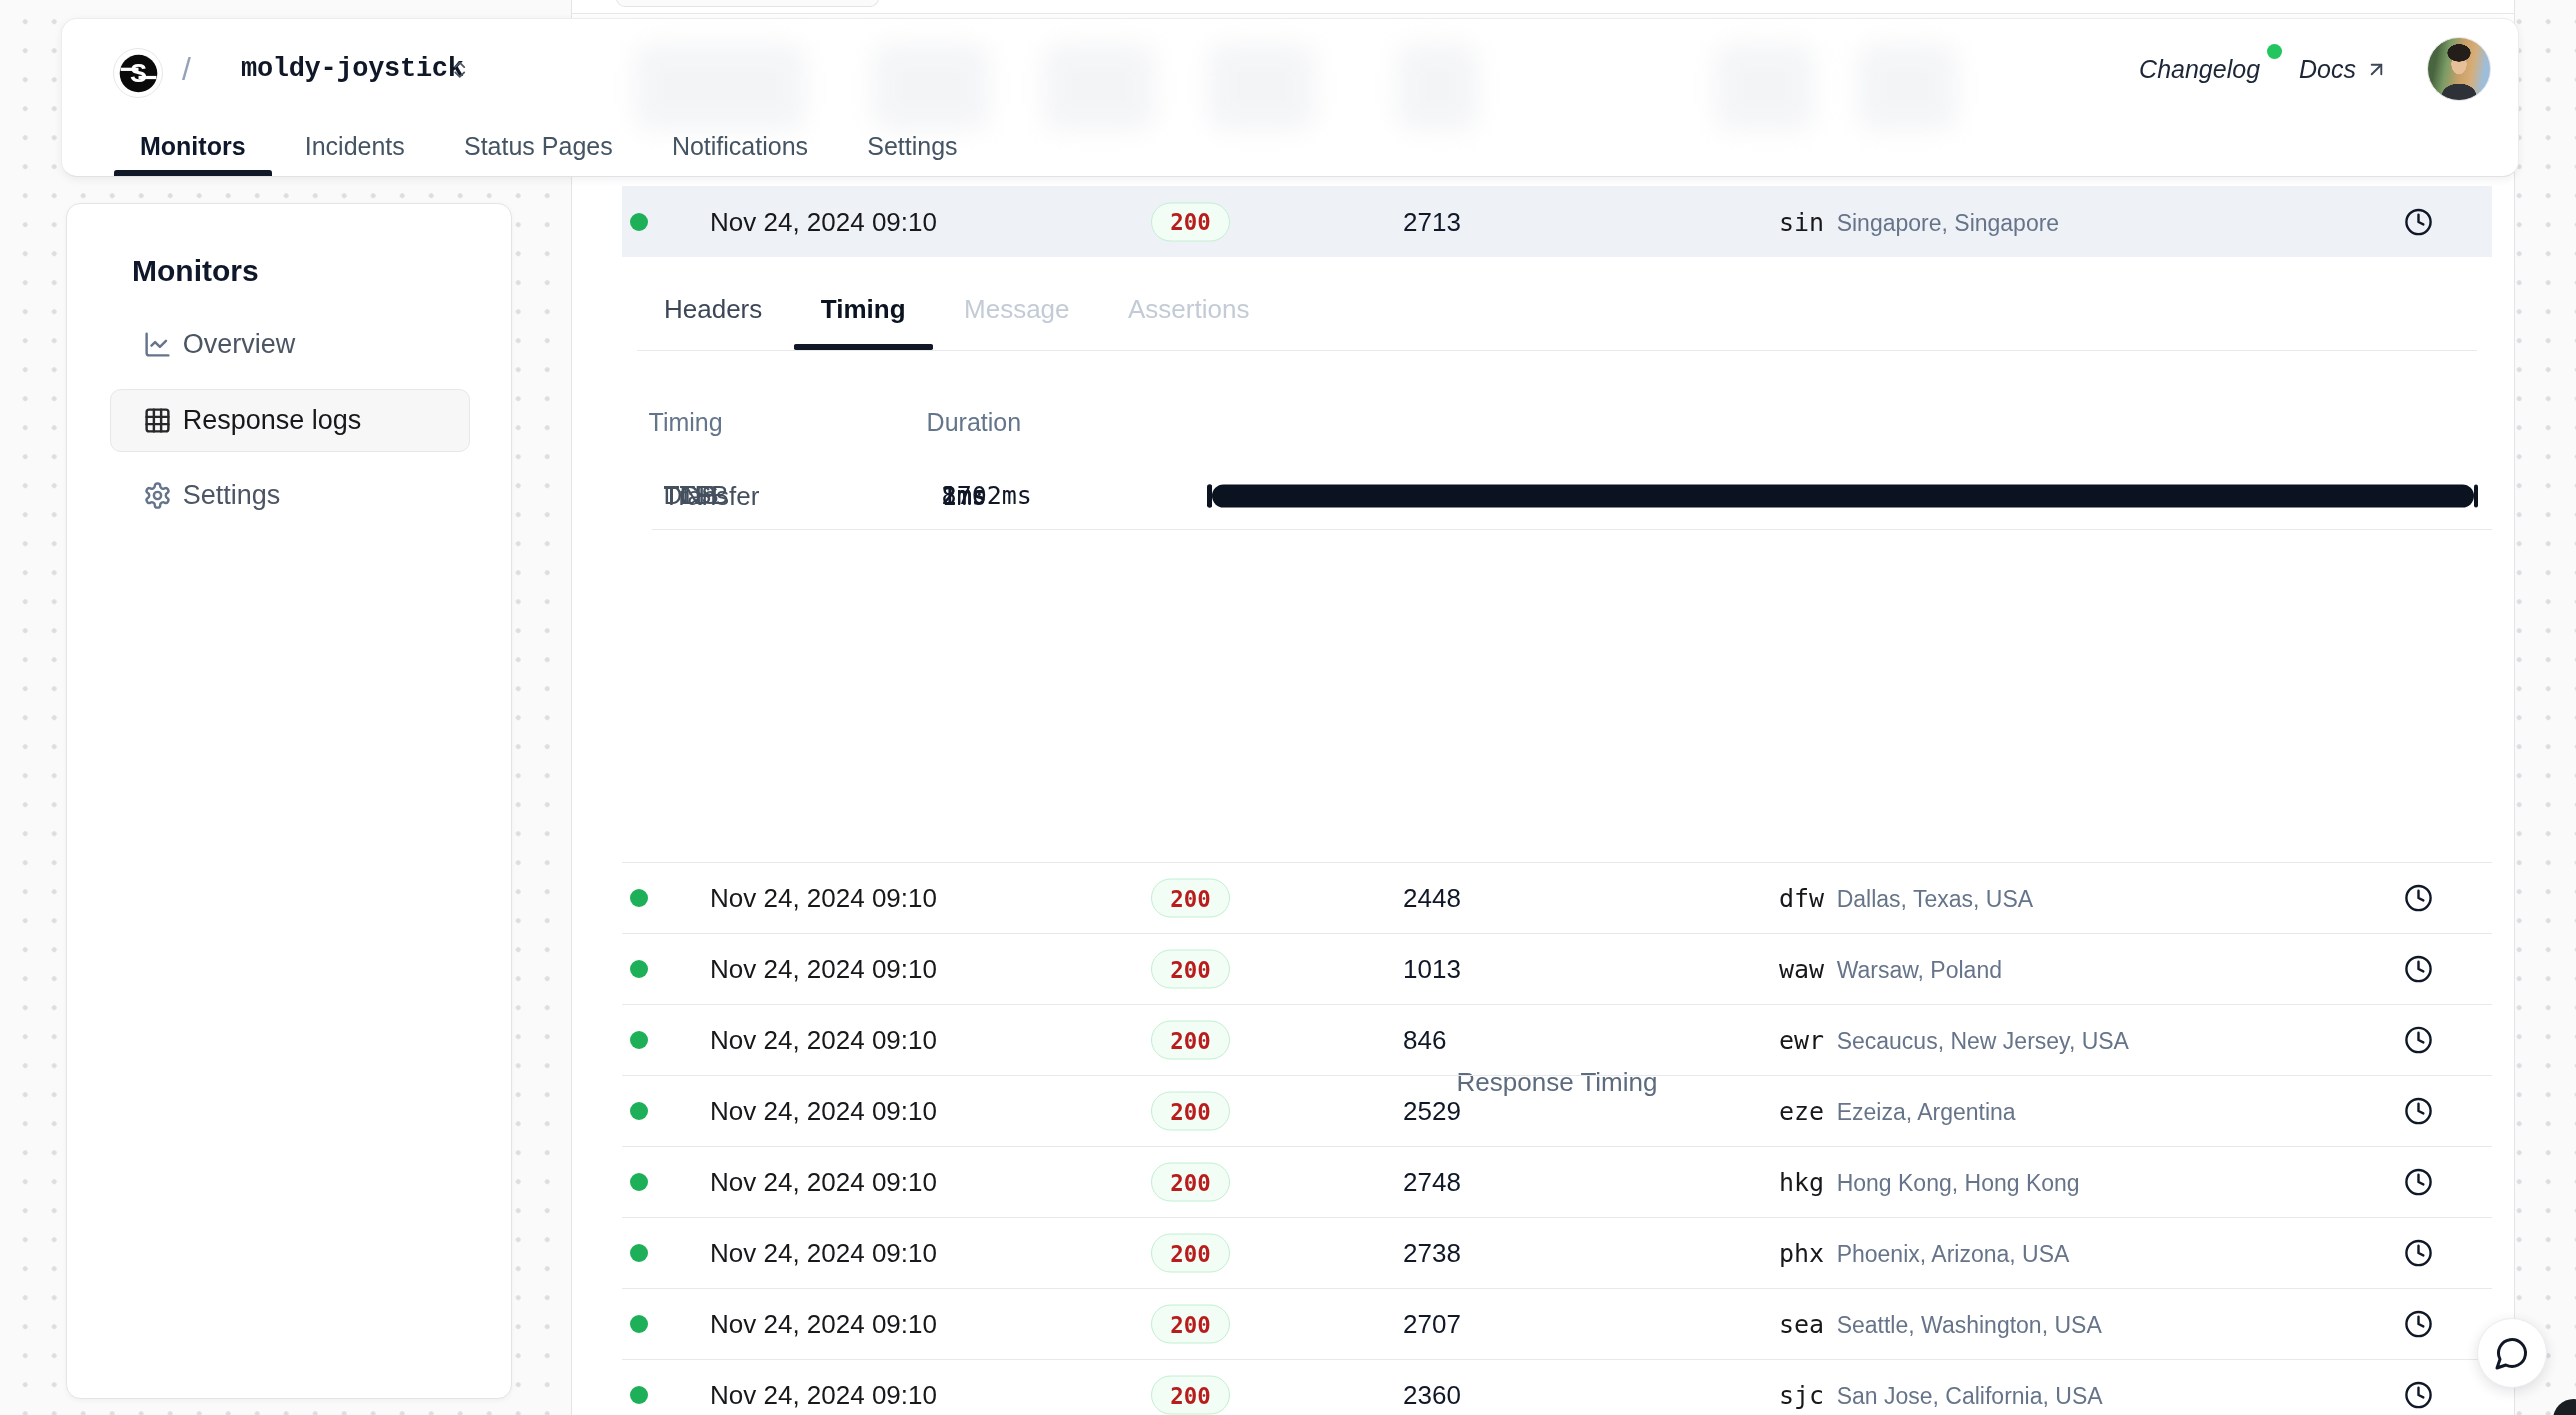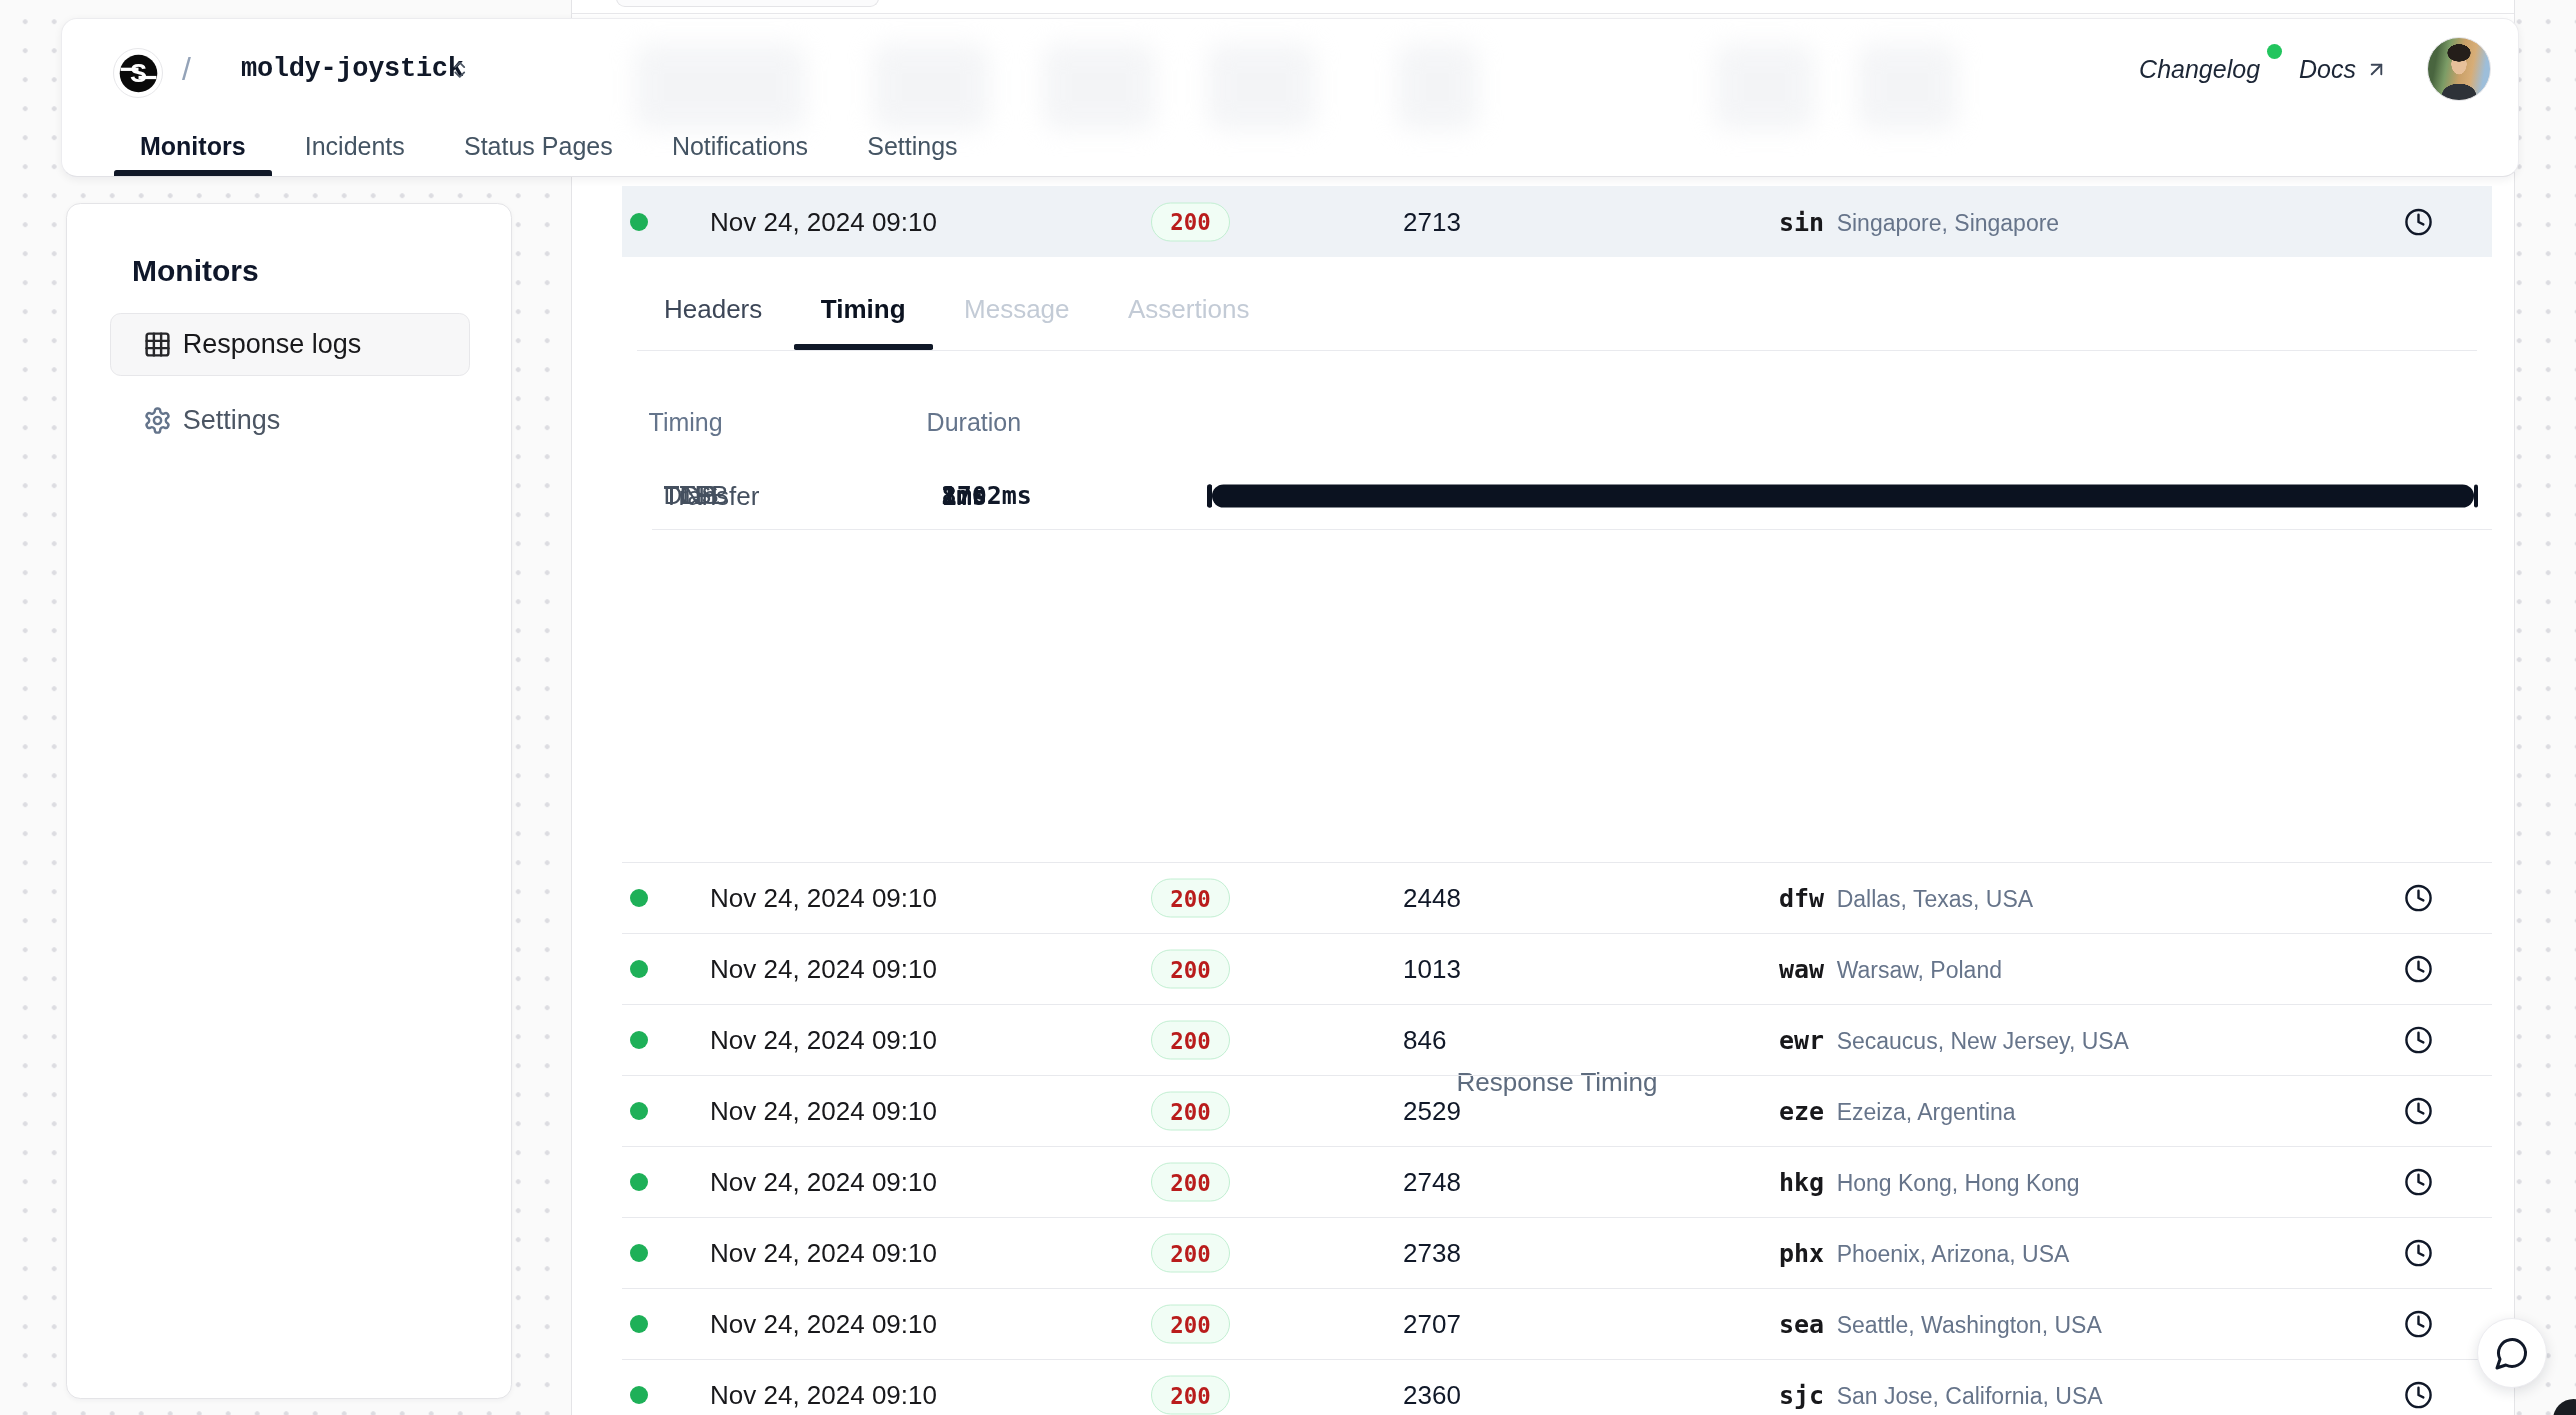"sin" .mono { font-weight: bold -> none }
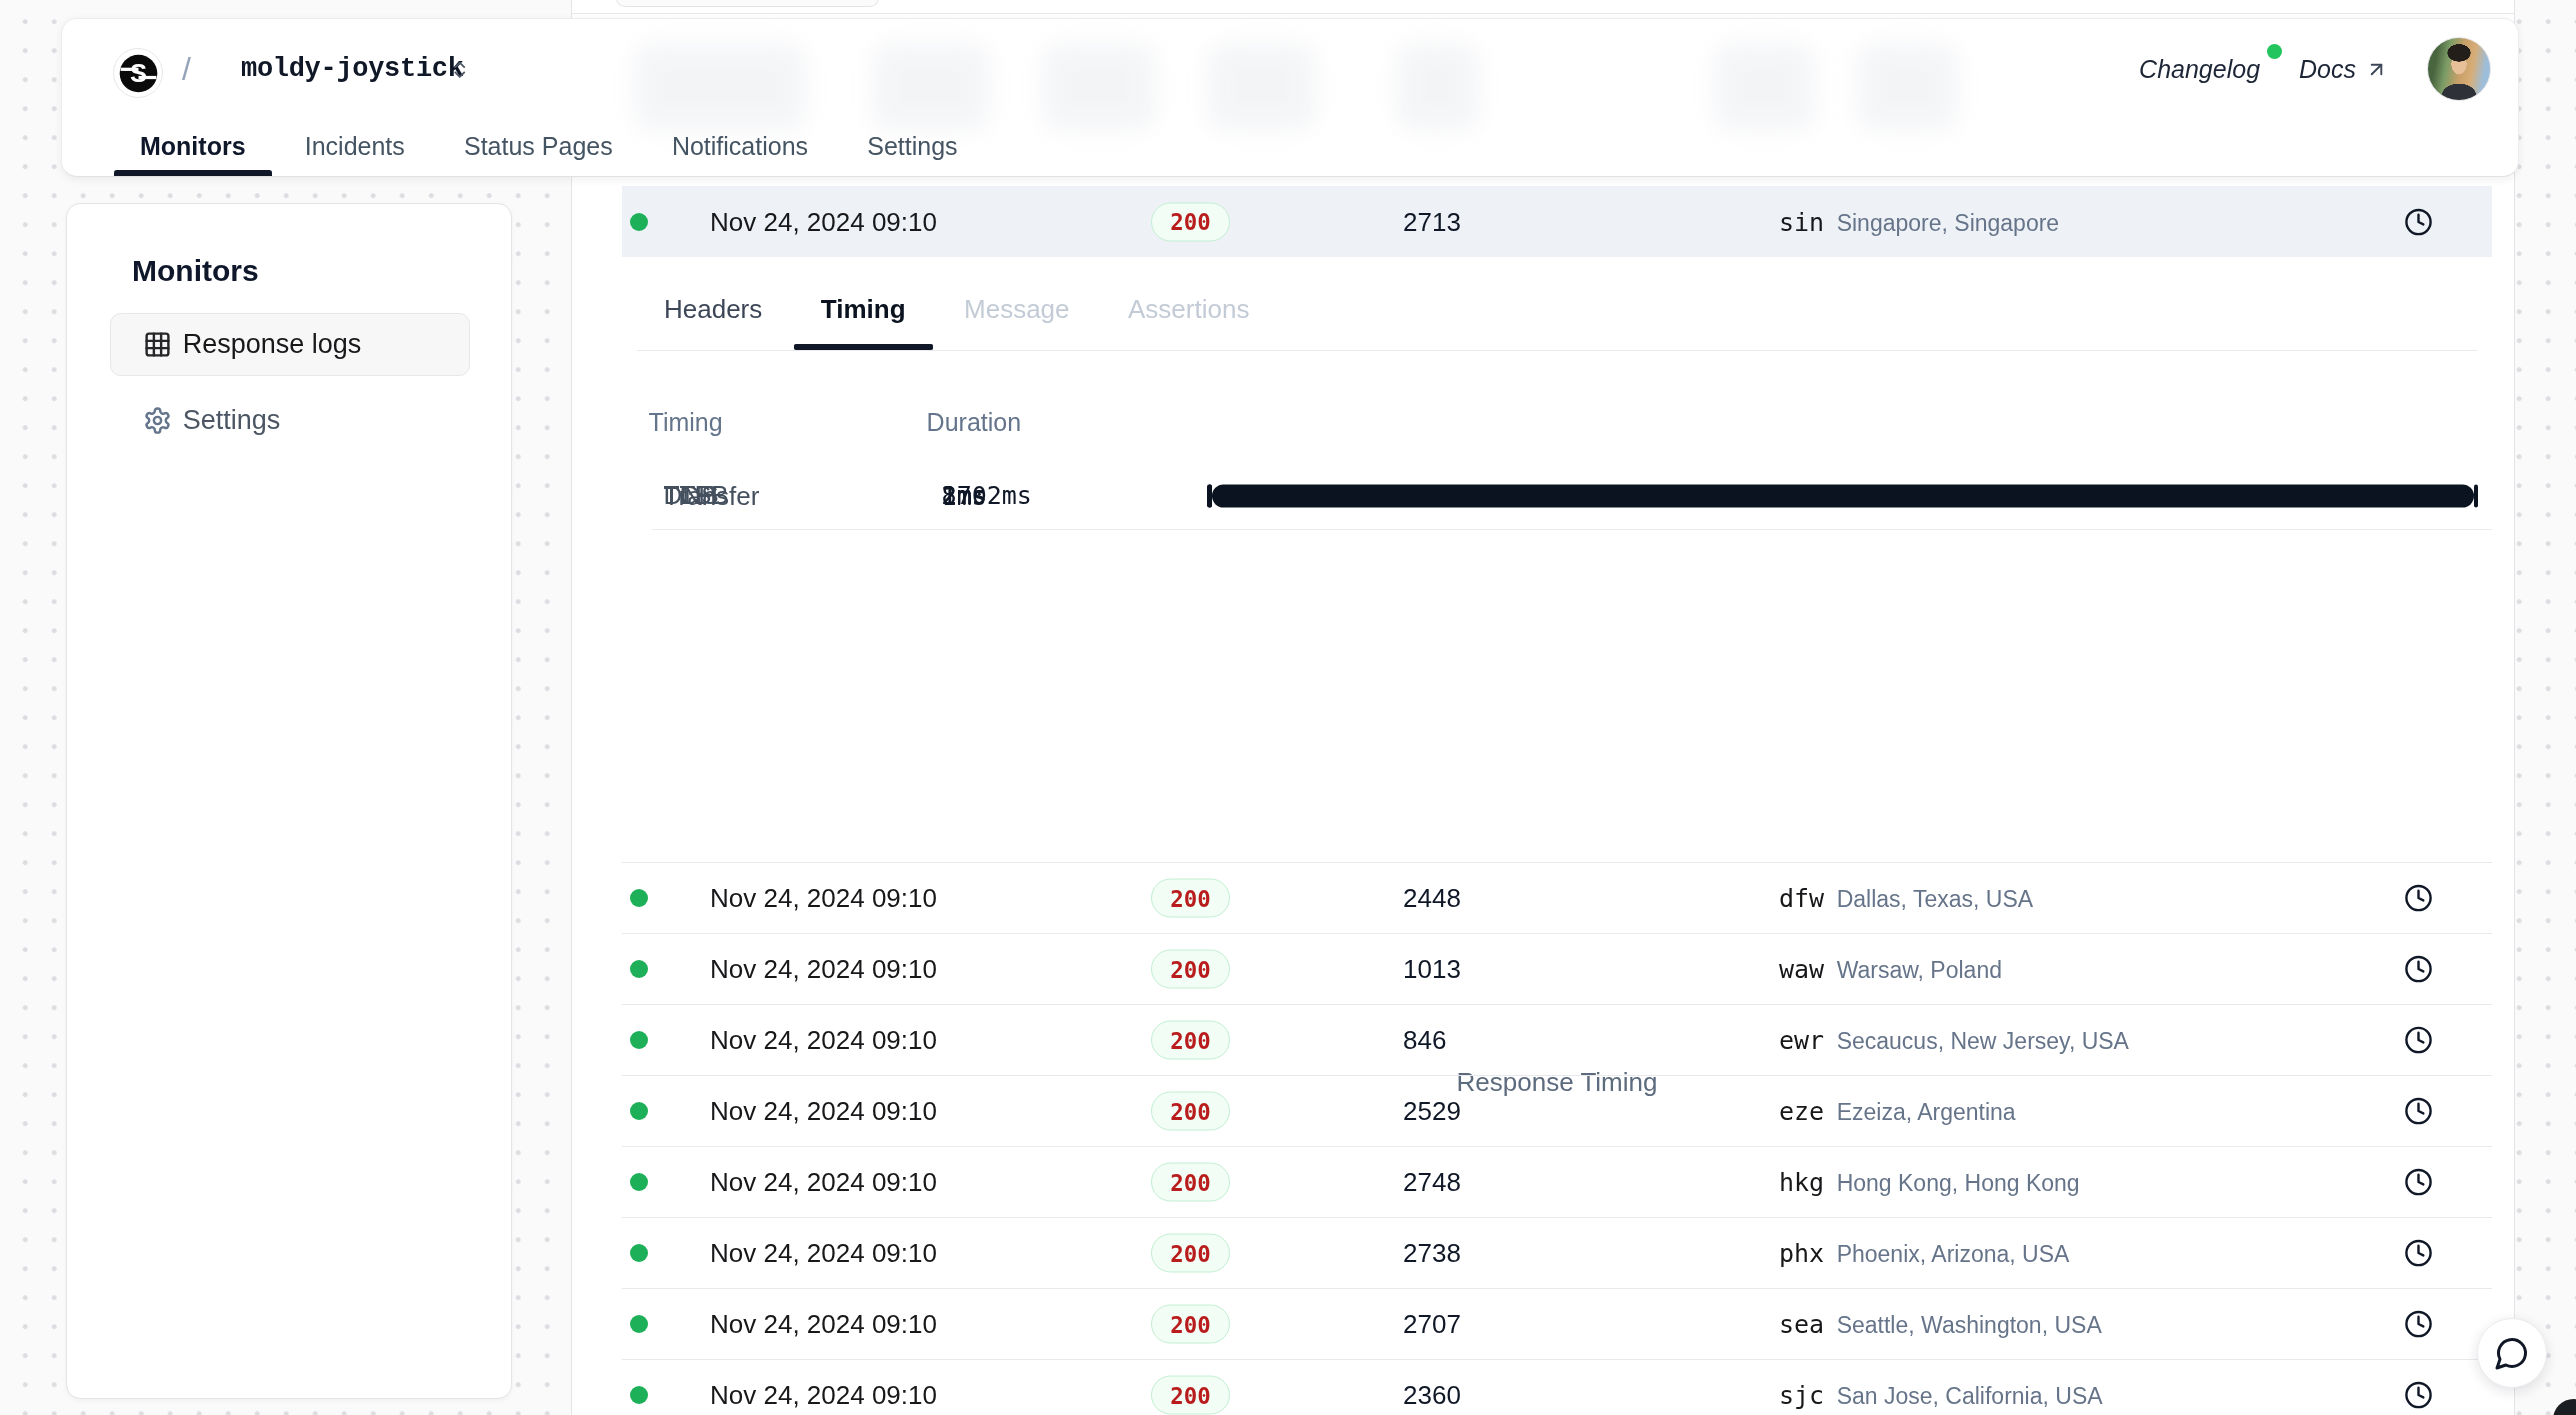"Overview" div.side-item { html: none -> <div> <span> <svg> <path></path> <path></path> </svg> </span> <span>Overview</span> </div> }
